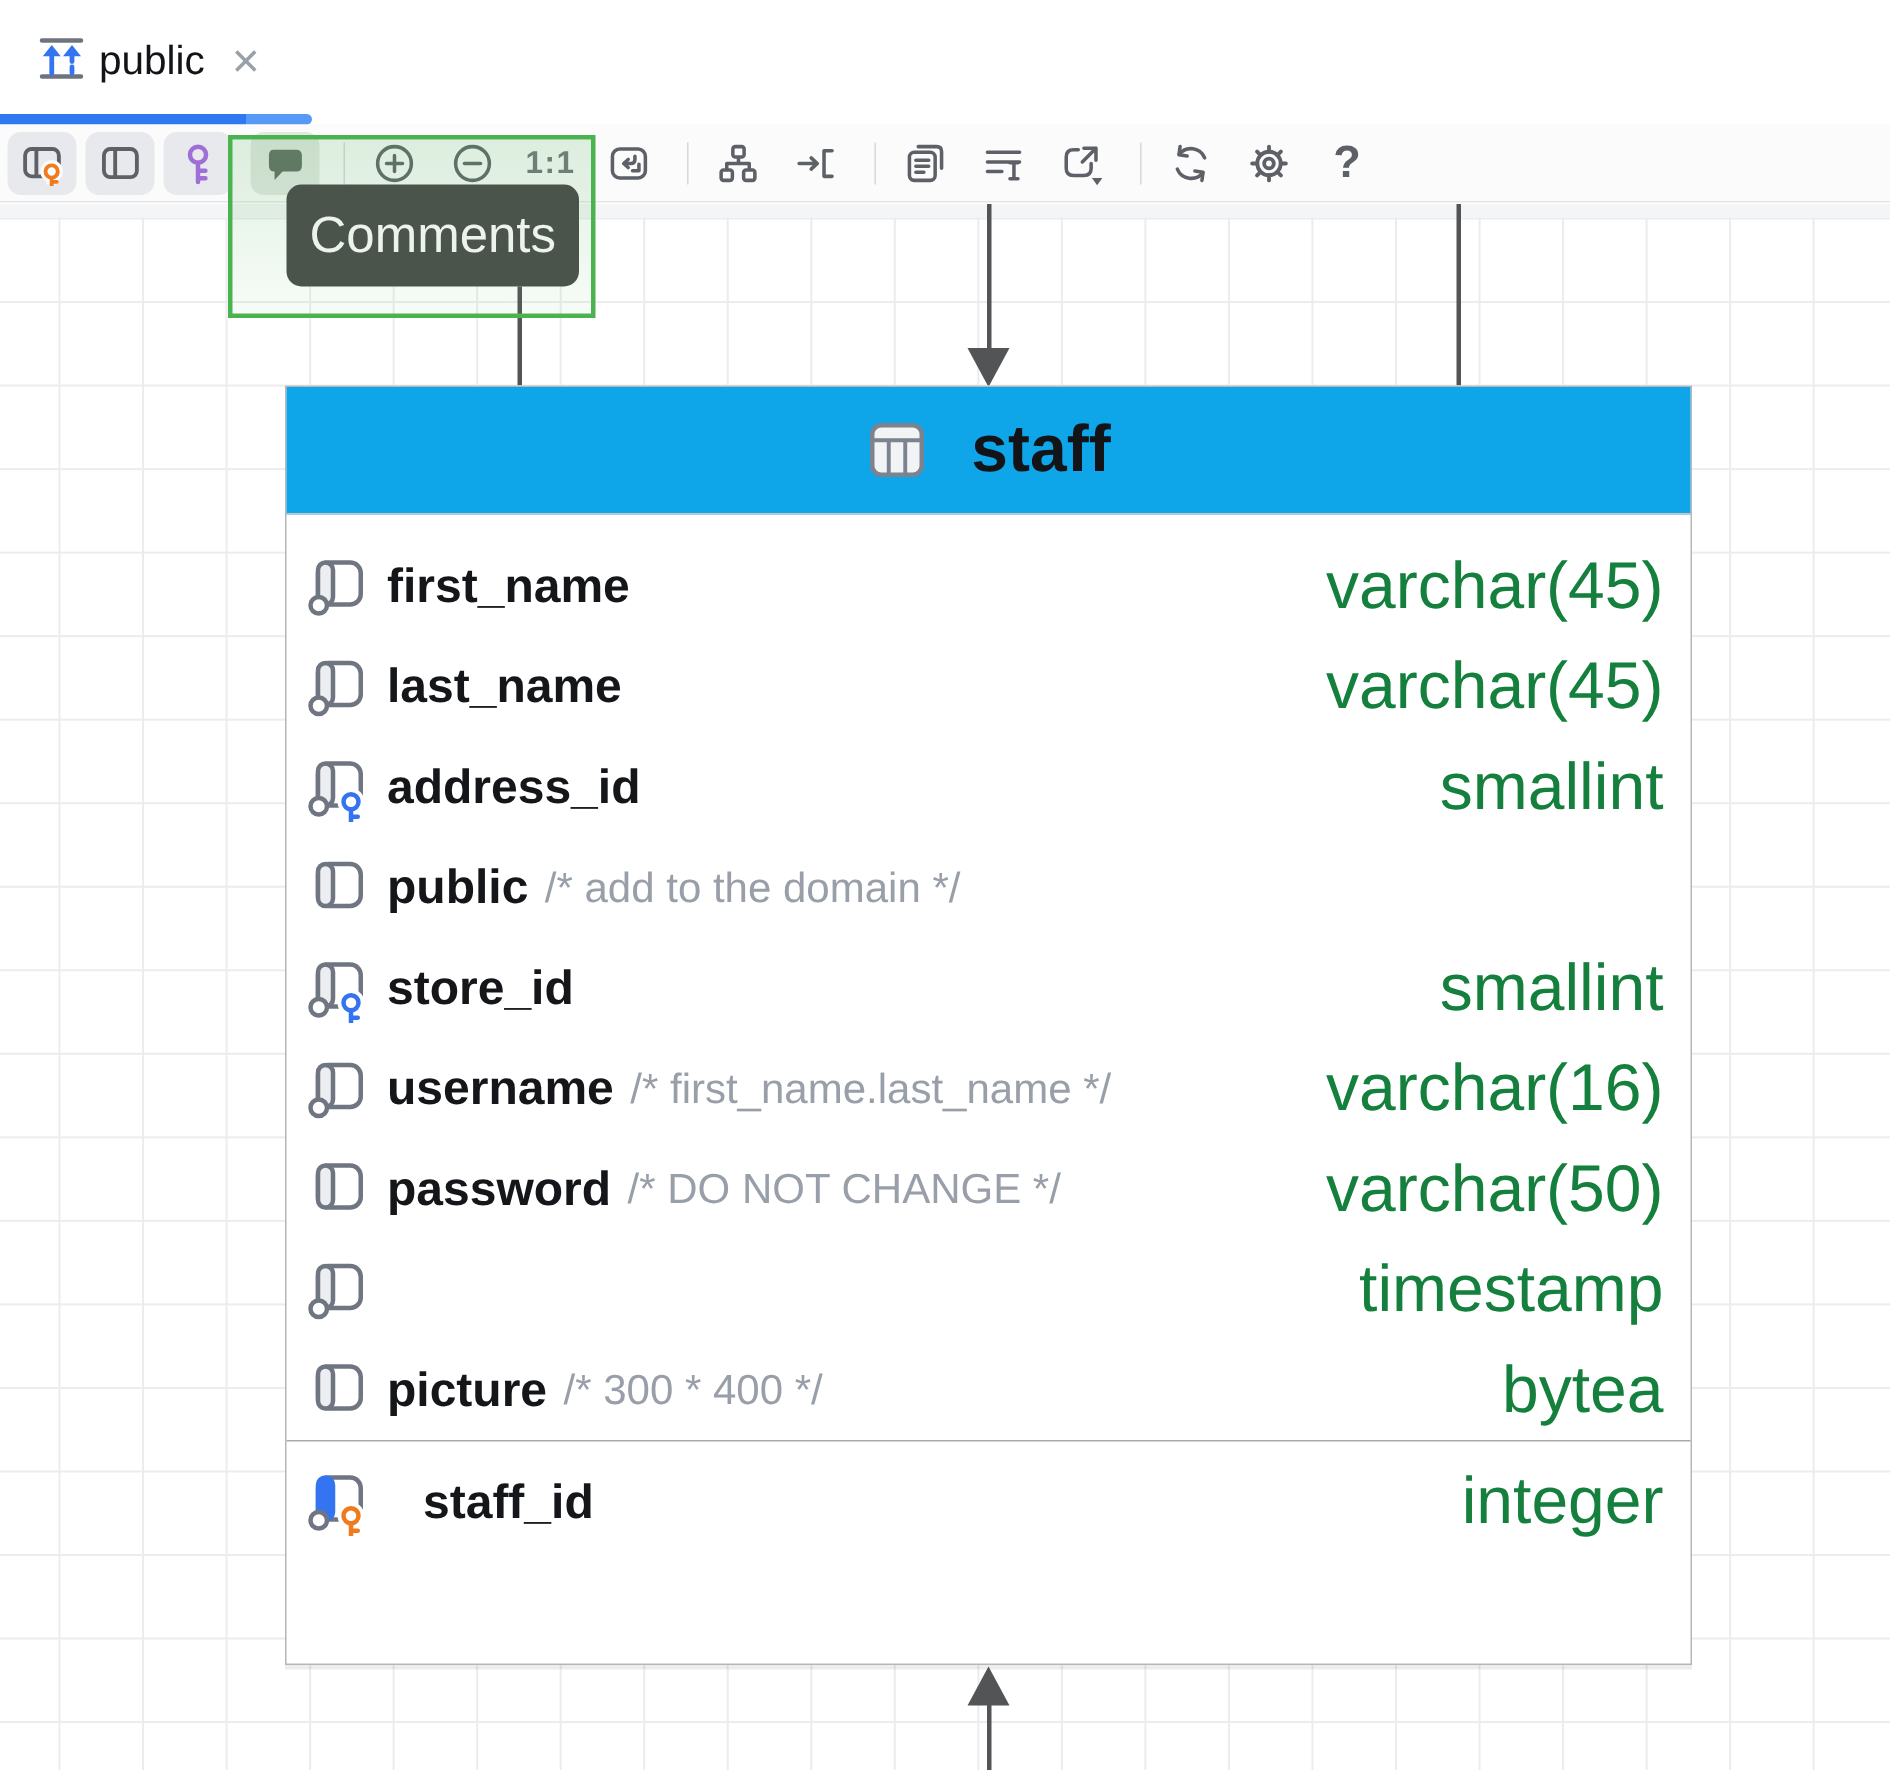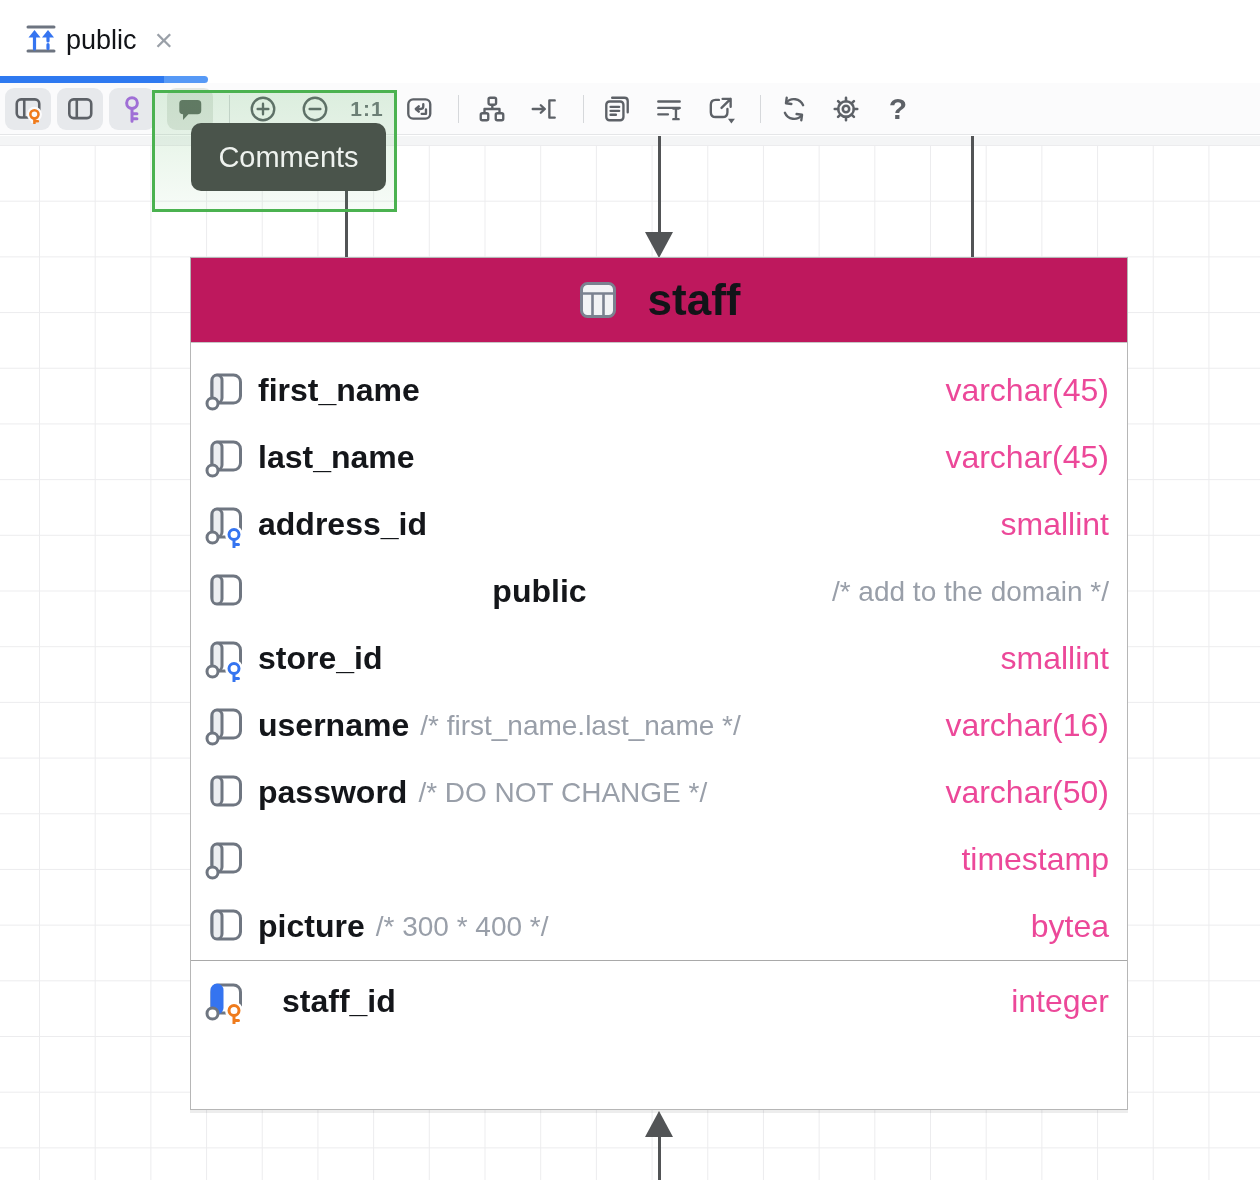"Comments" .tooltip { font-size: 29px -> 34px }
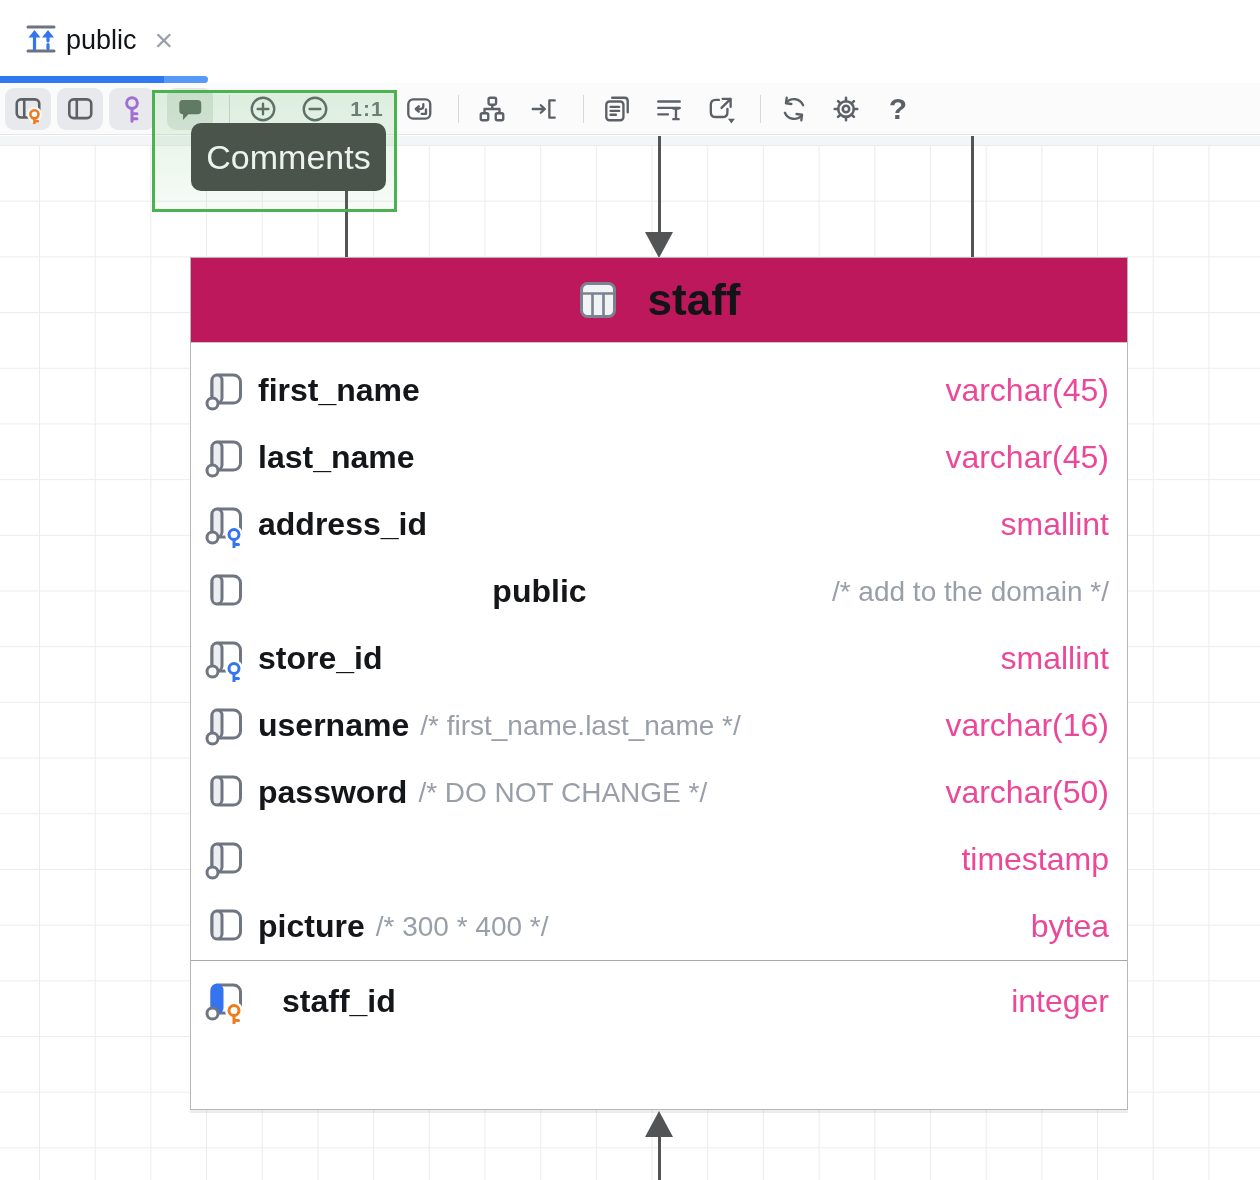"staff" .tbl-header { background: #be185d -> #0ea5e9 }
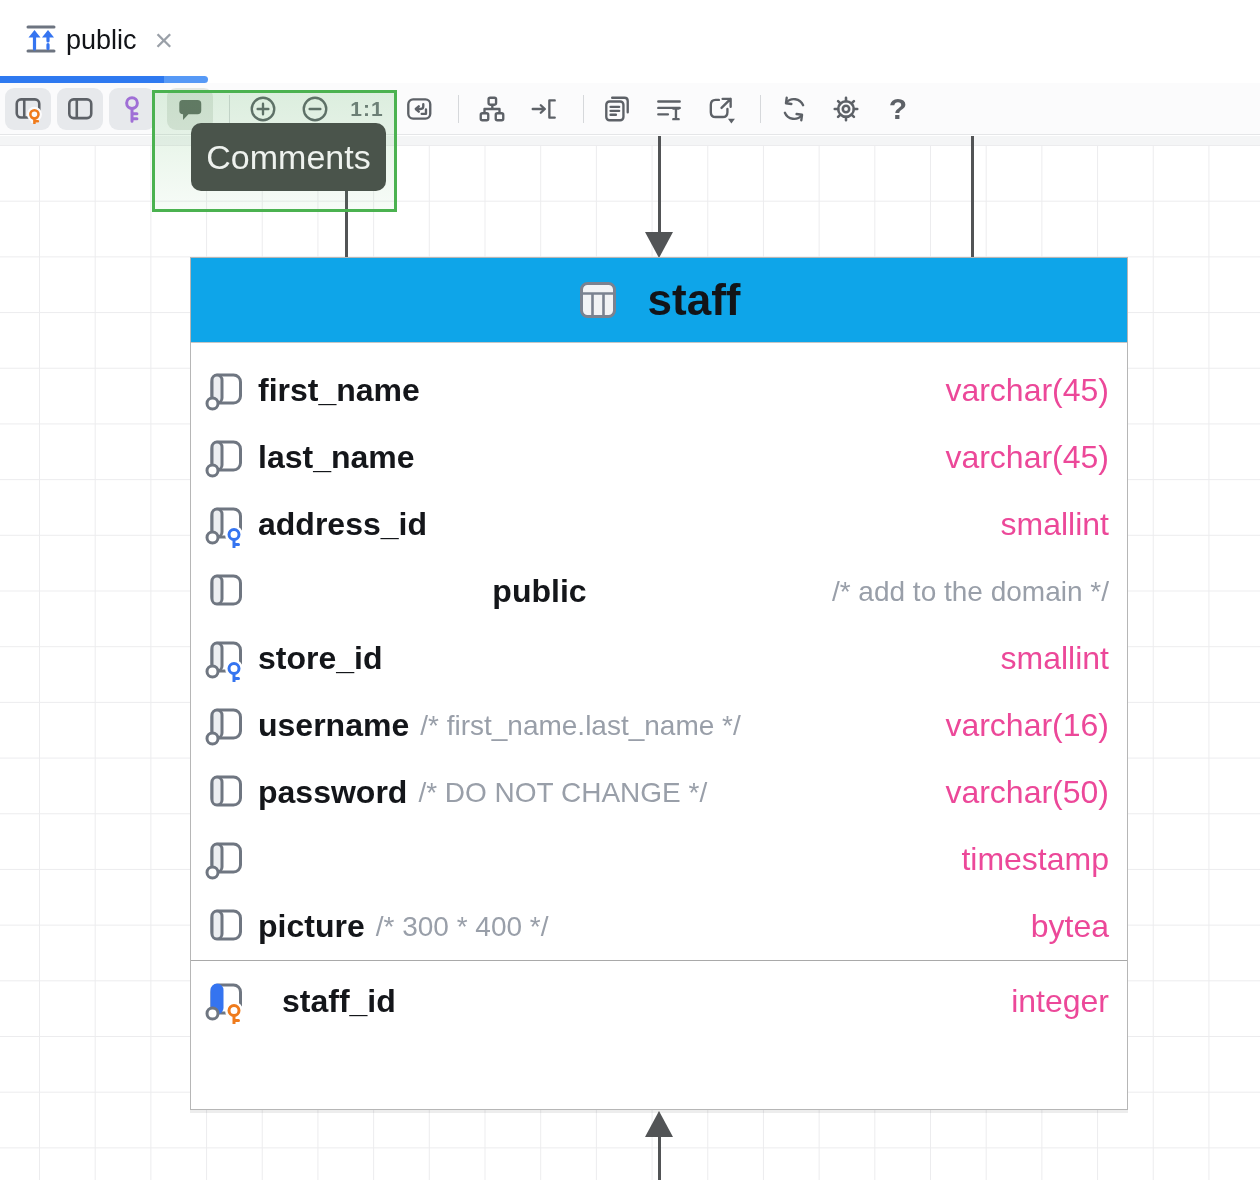"first_name" .row { justify-content: space-between -> none }
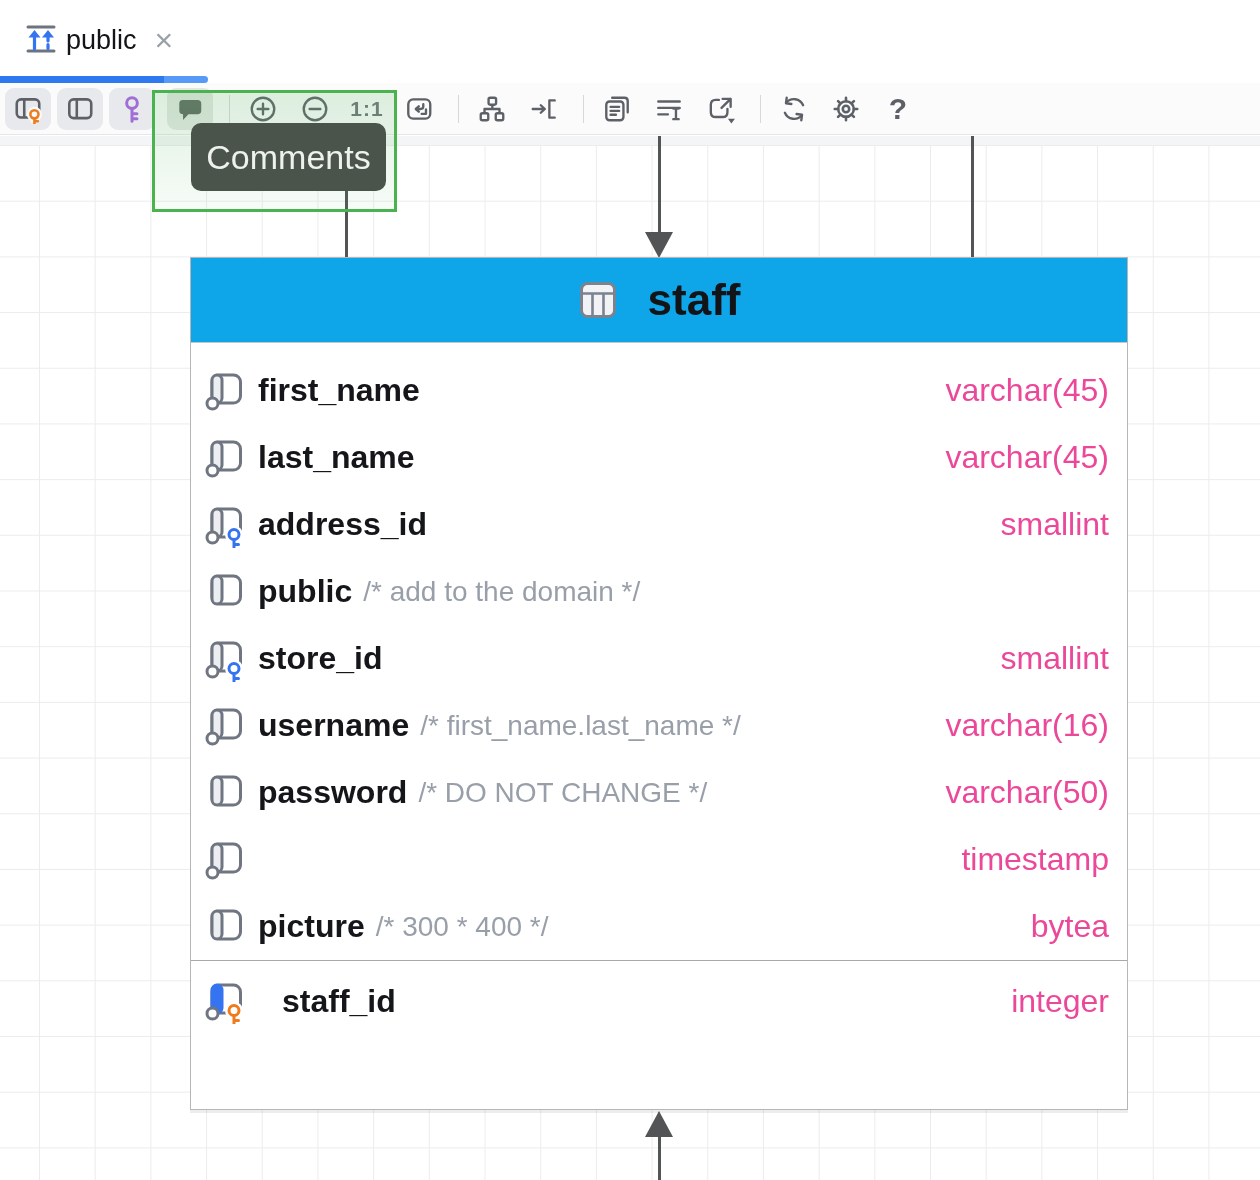"varchar(45)" .ctype { color: #ec4899 -> #15803d; font-size: 32px -> 44px }
